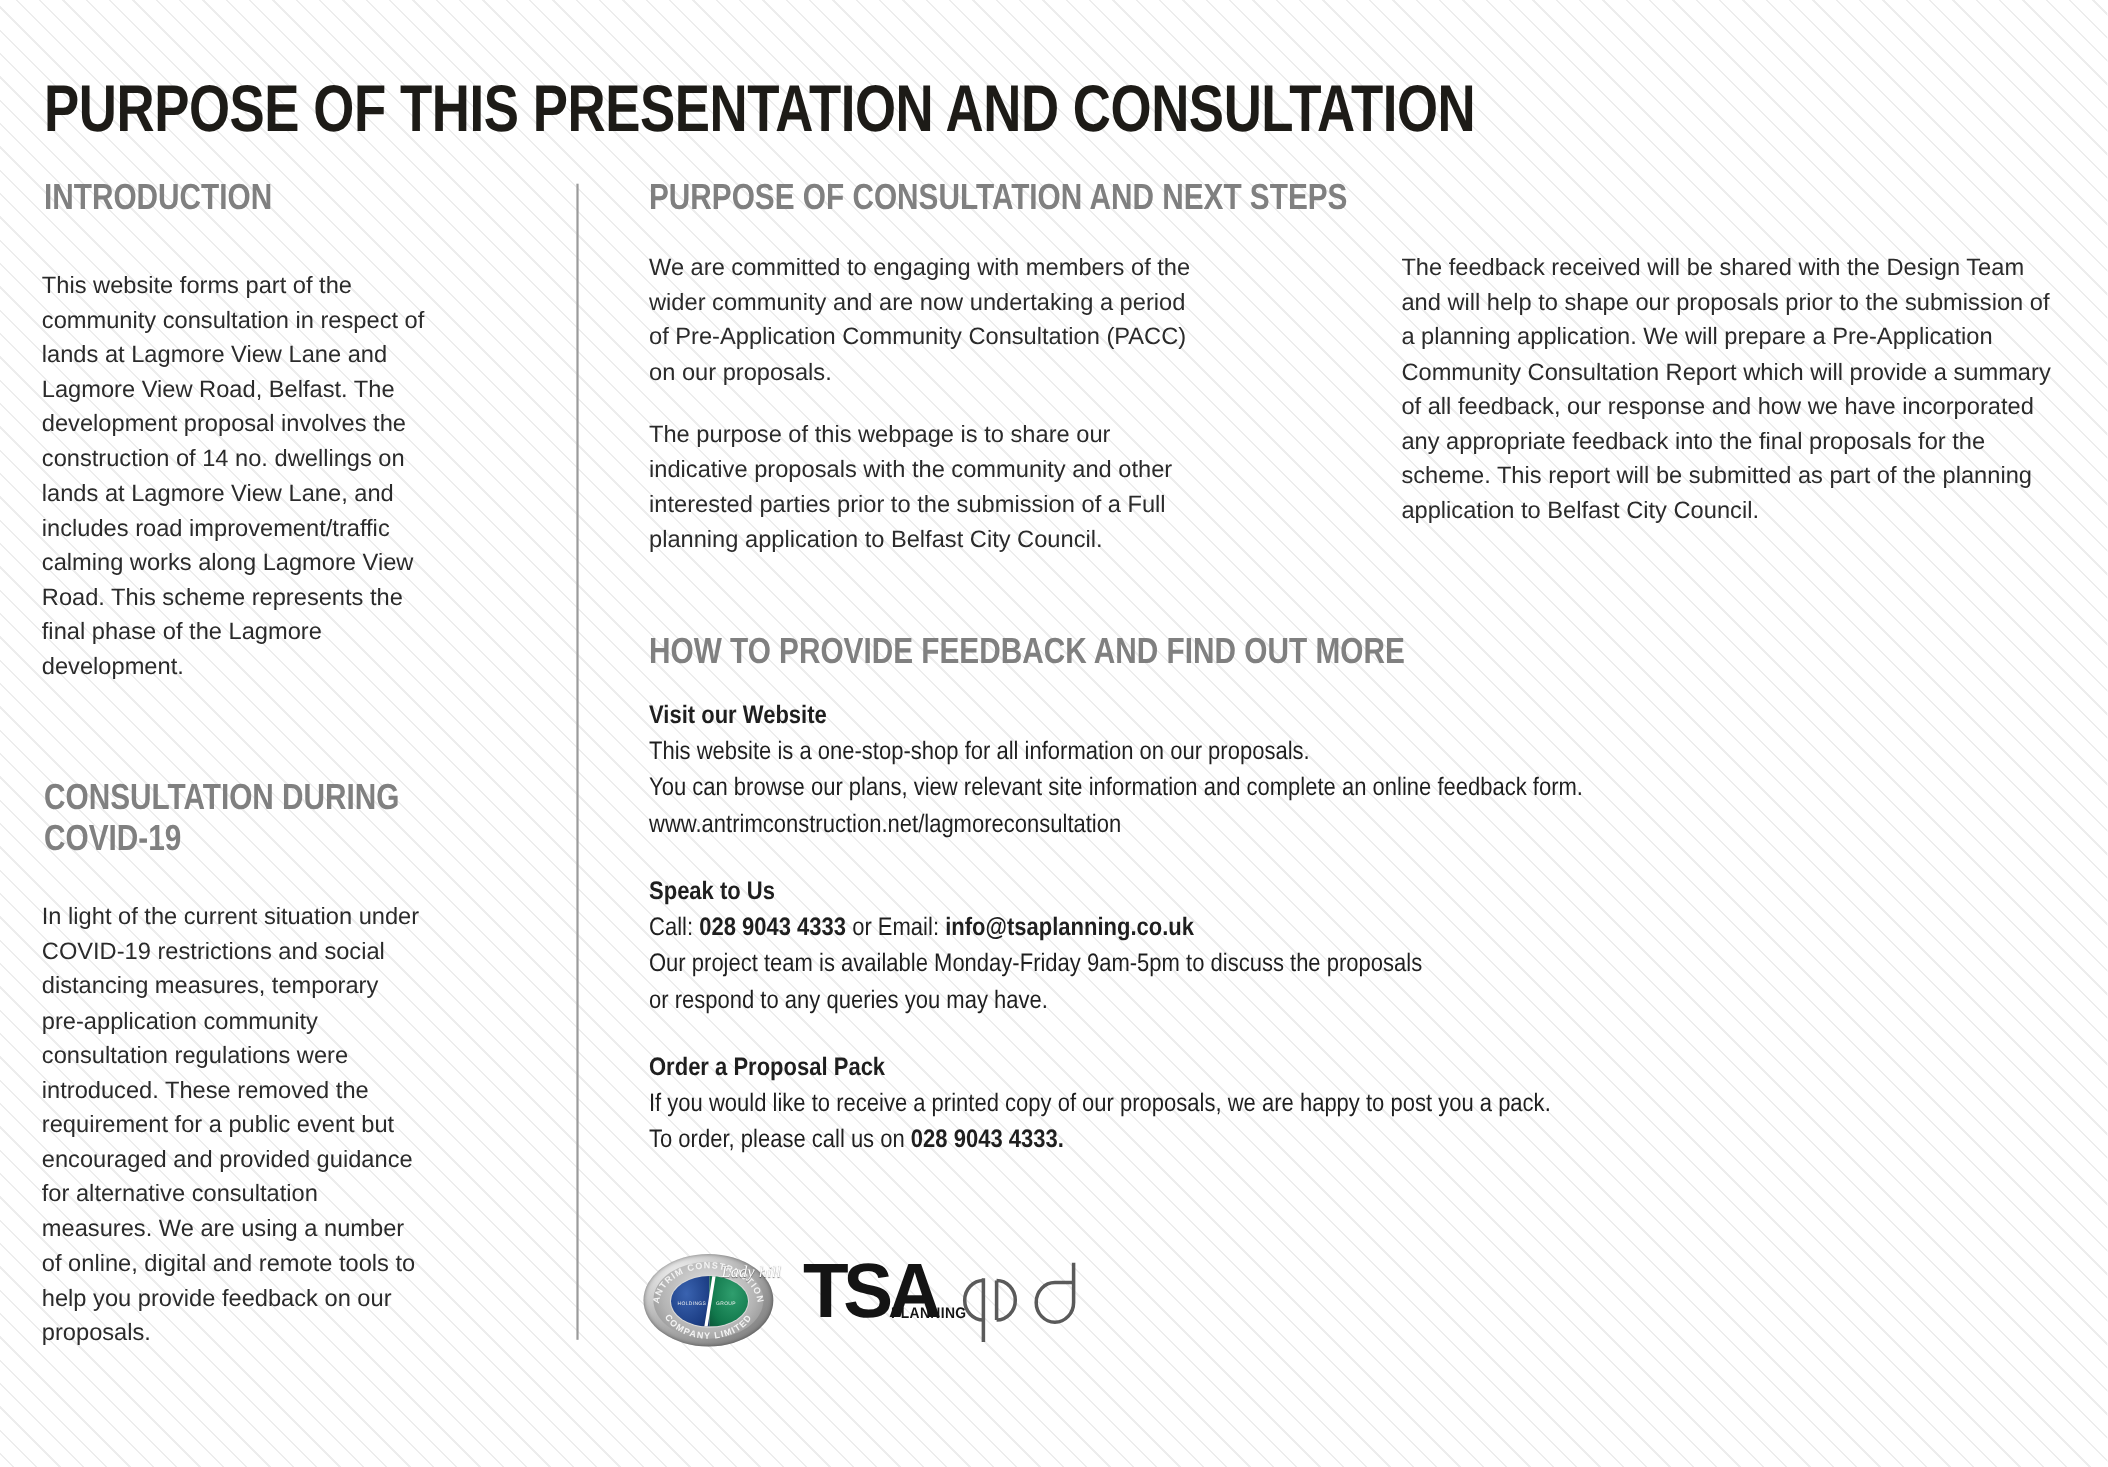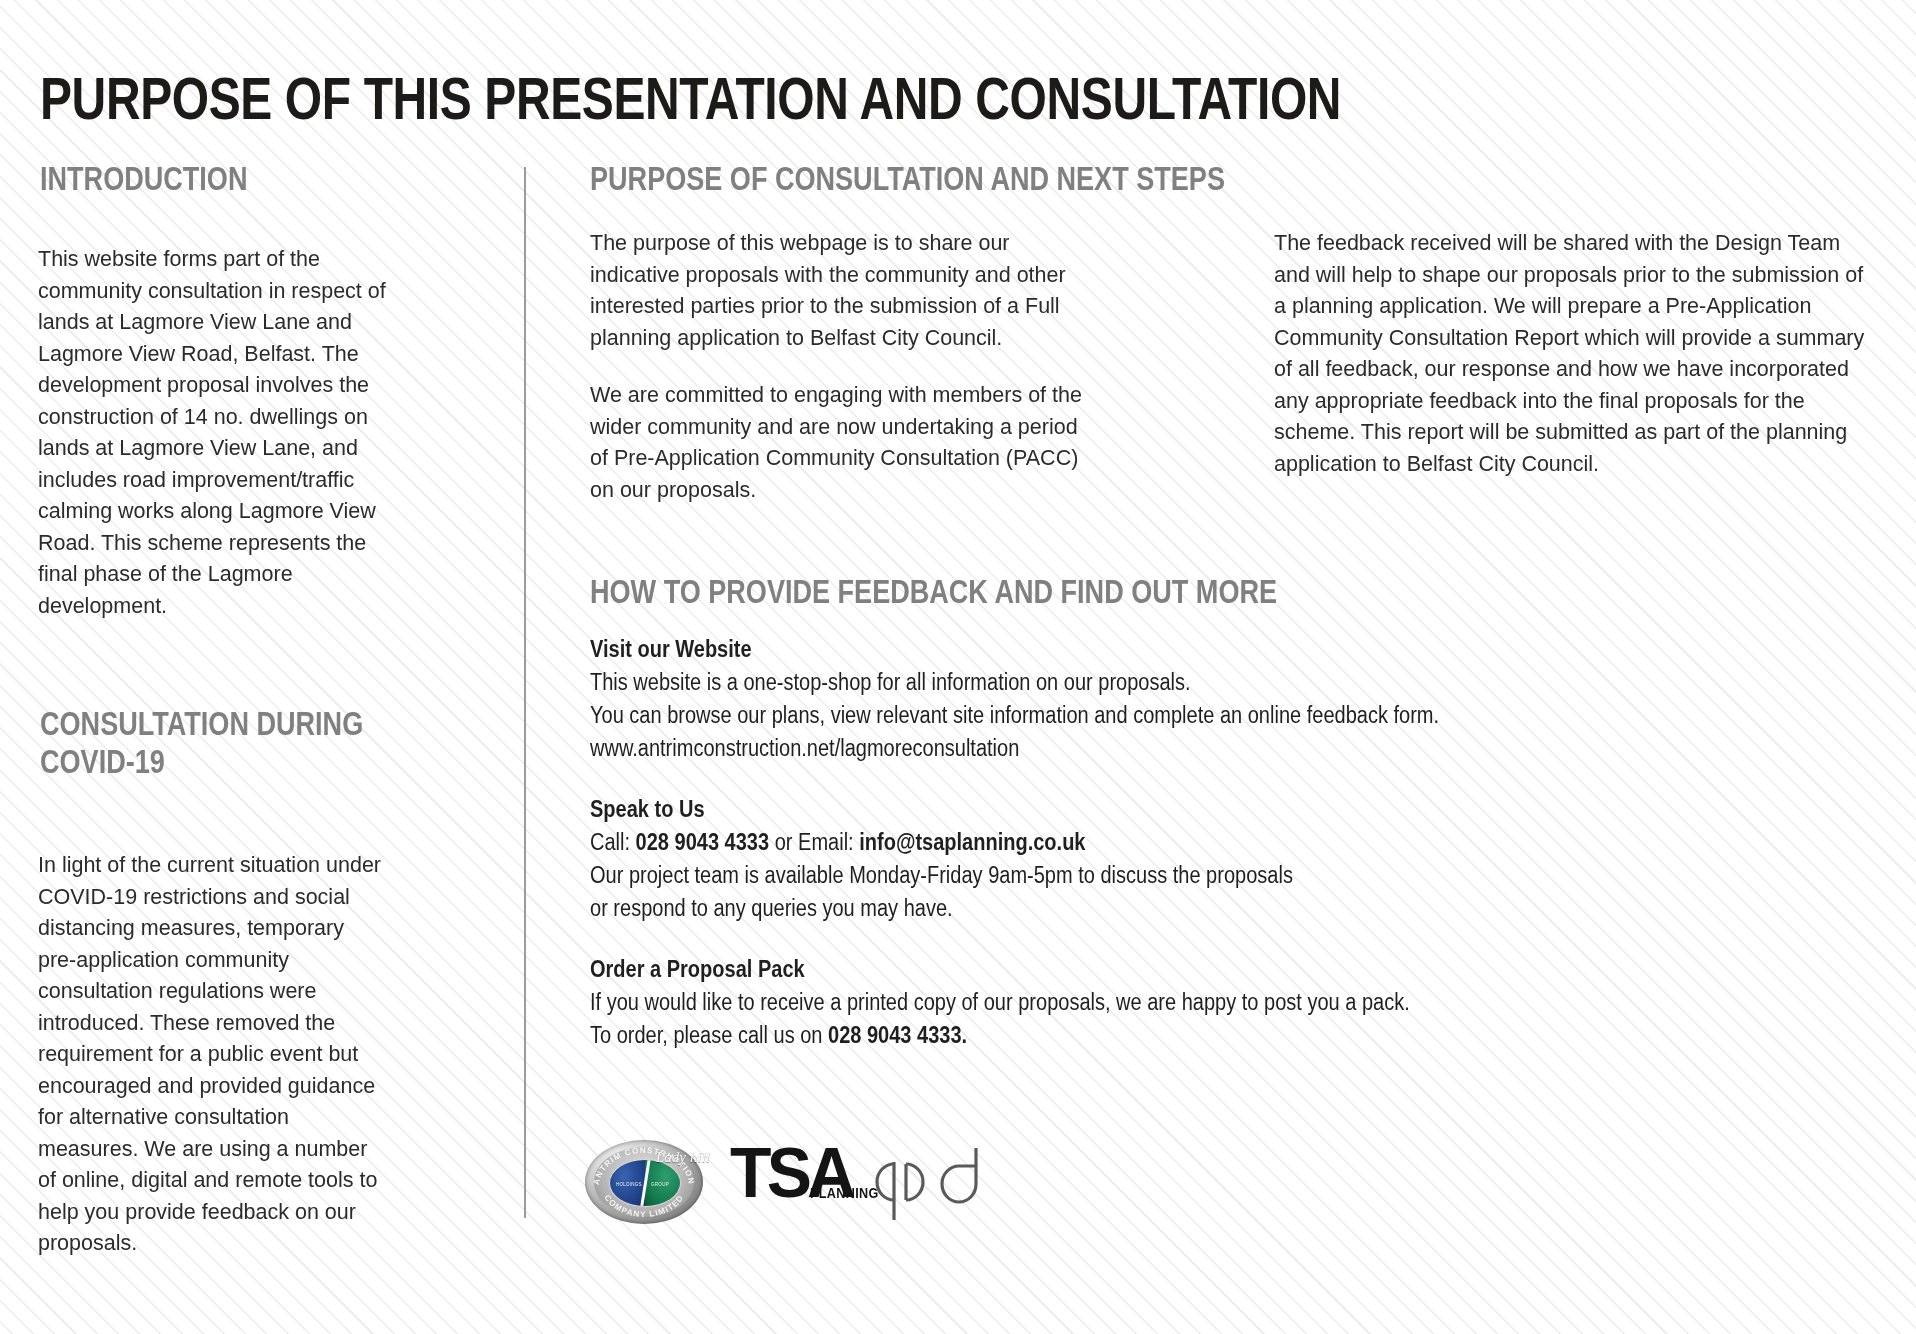"The purpose of this webpage" p { order: before "We are committed to engaging" -> after "We are committed to engaging" }
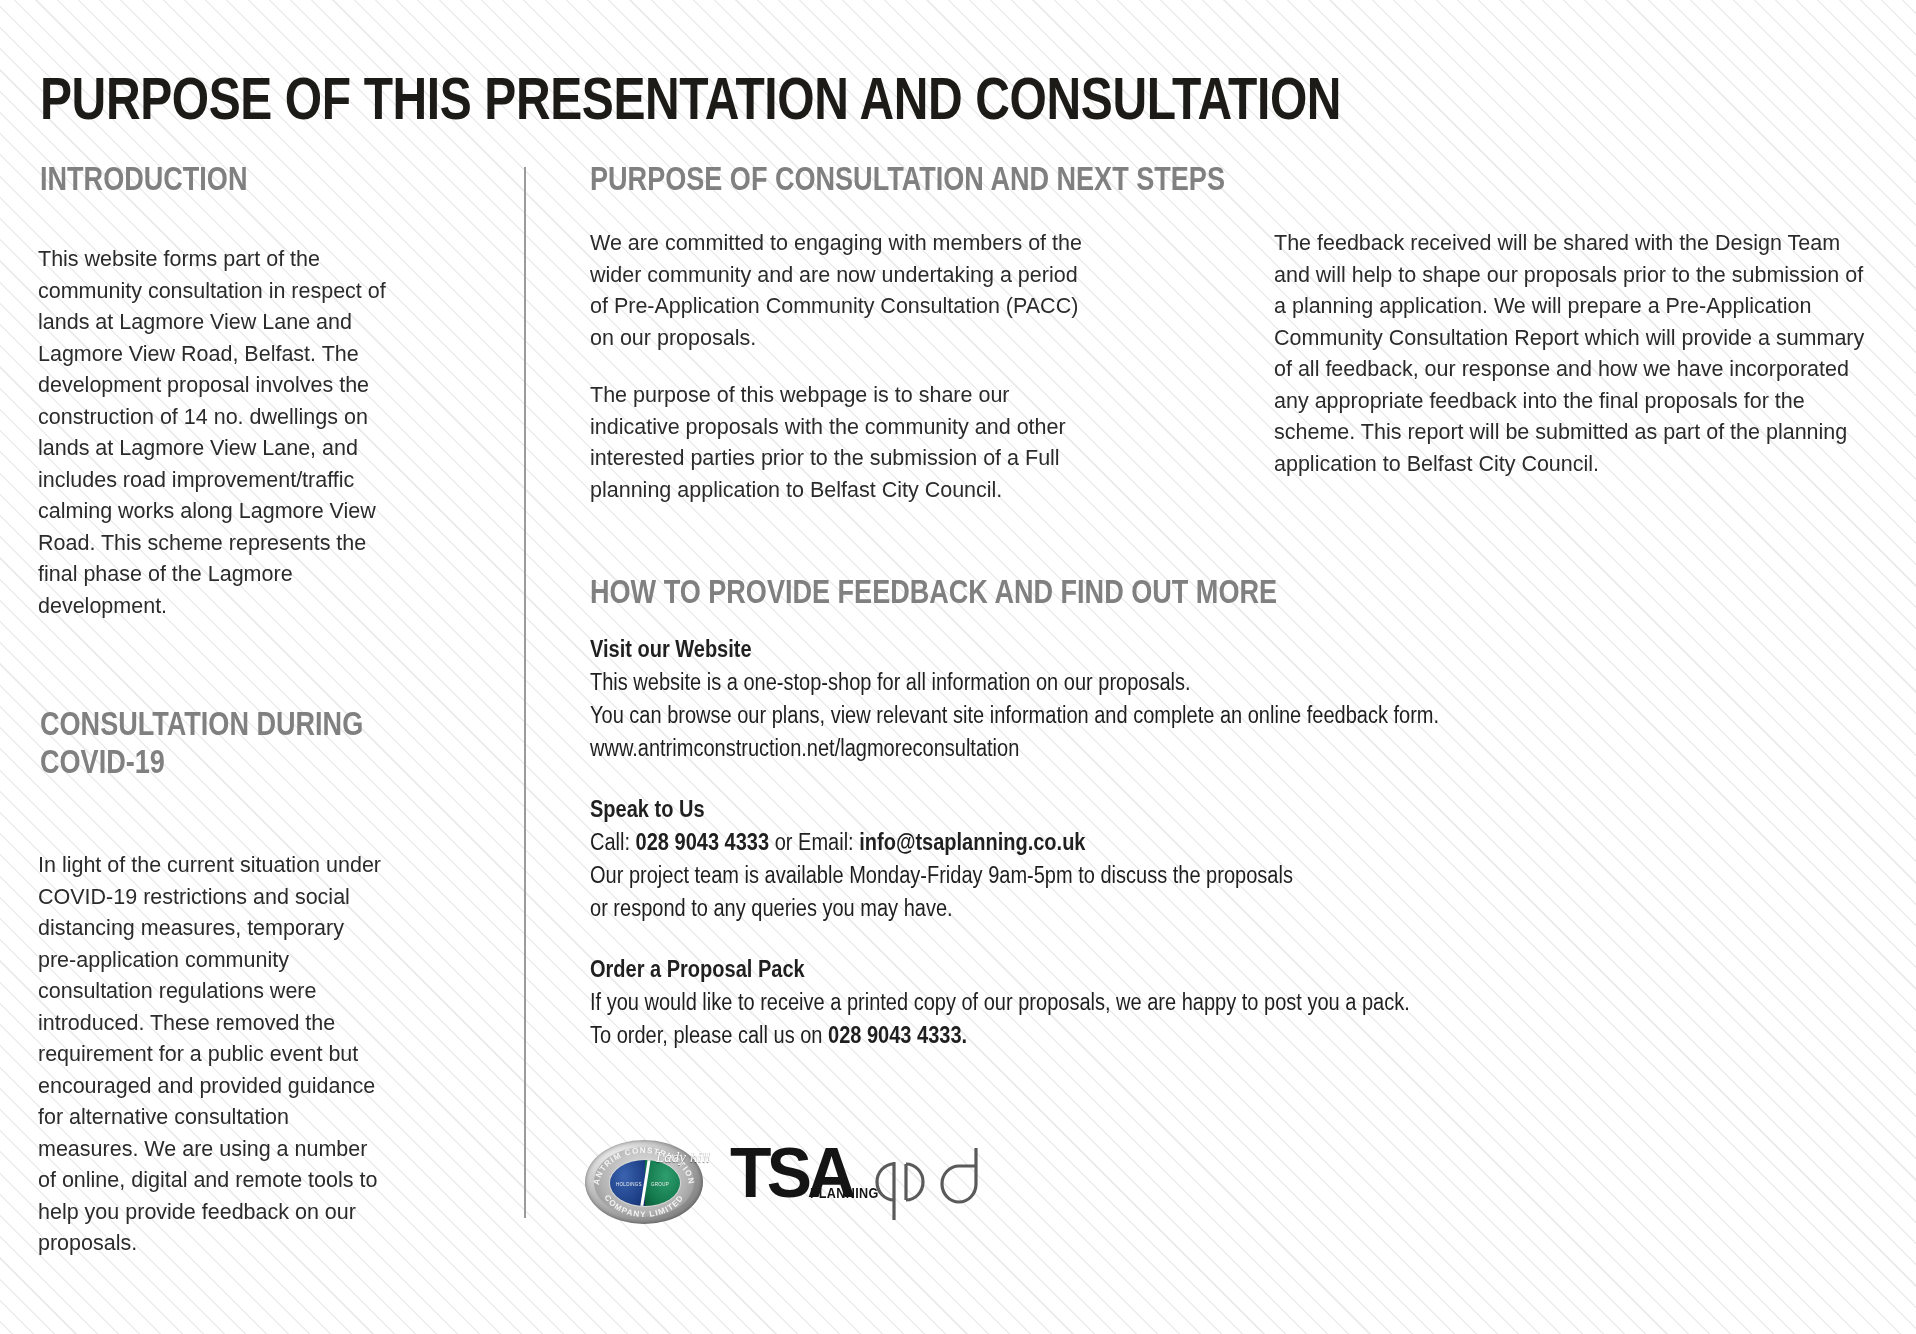"In light of the current" div.body-col { top: 850px -> 818px }
